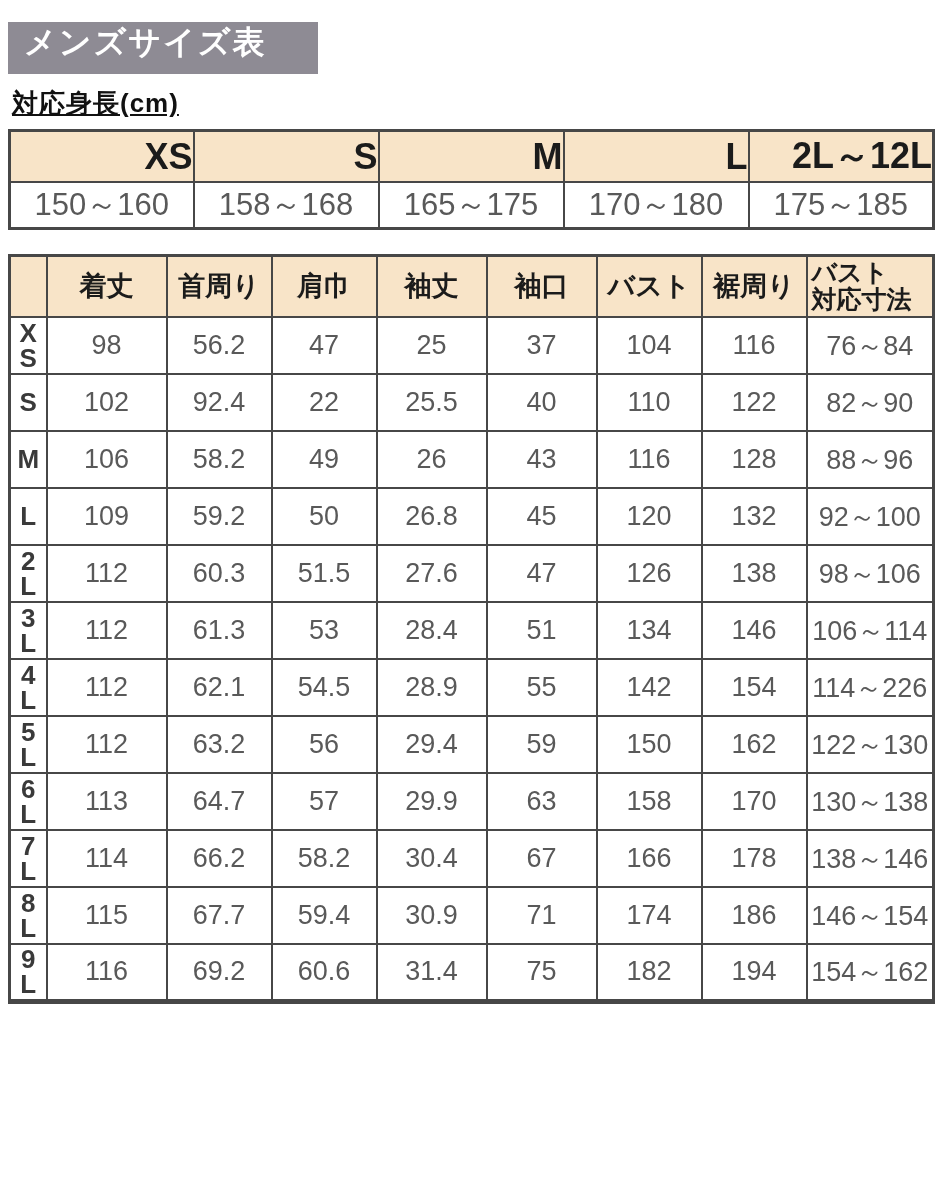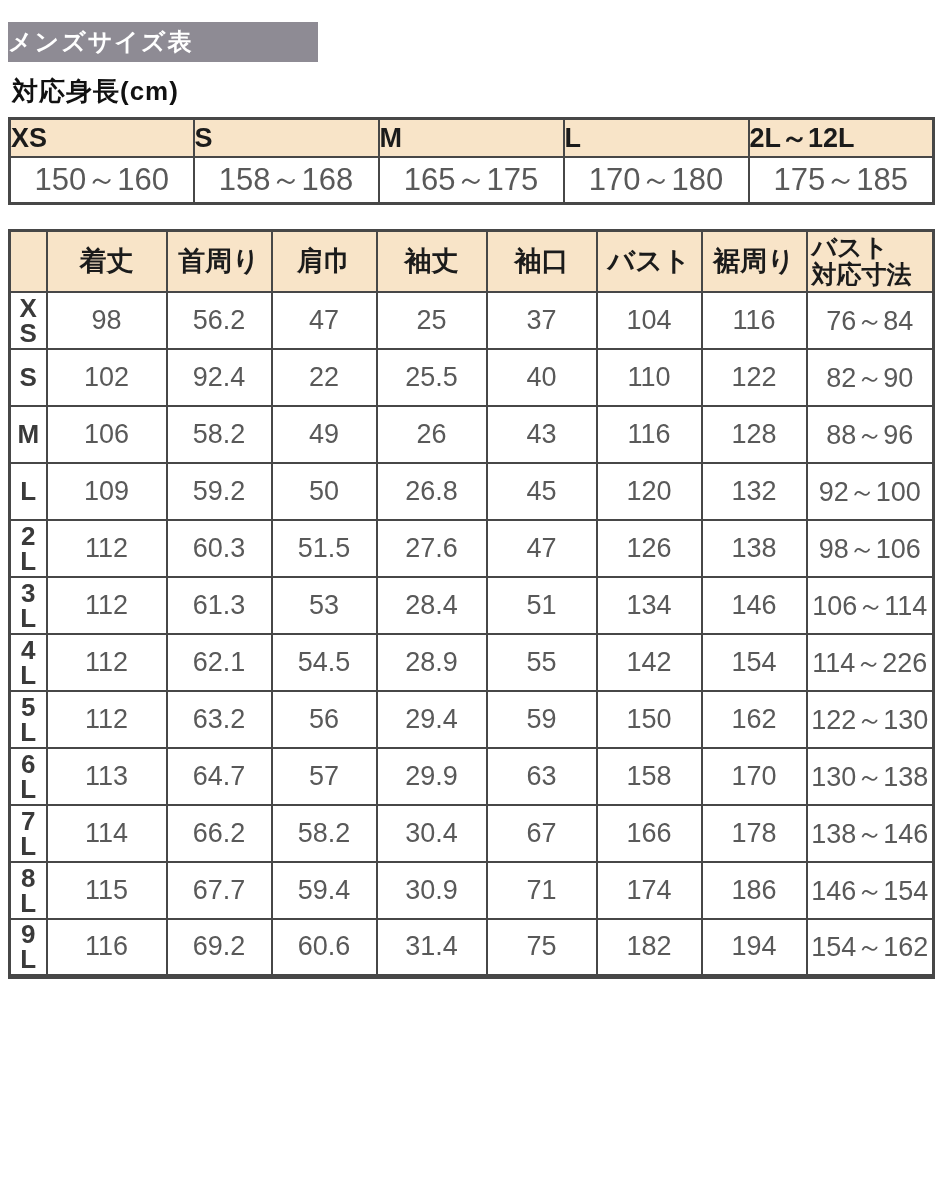"メンズサイズ表" .title-bar { font-size: 24px -> 32px; height: 40px -> 52px; padding-left: none -> 16px }
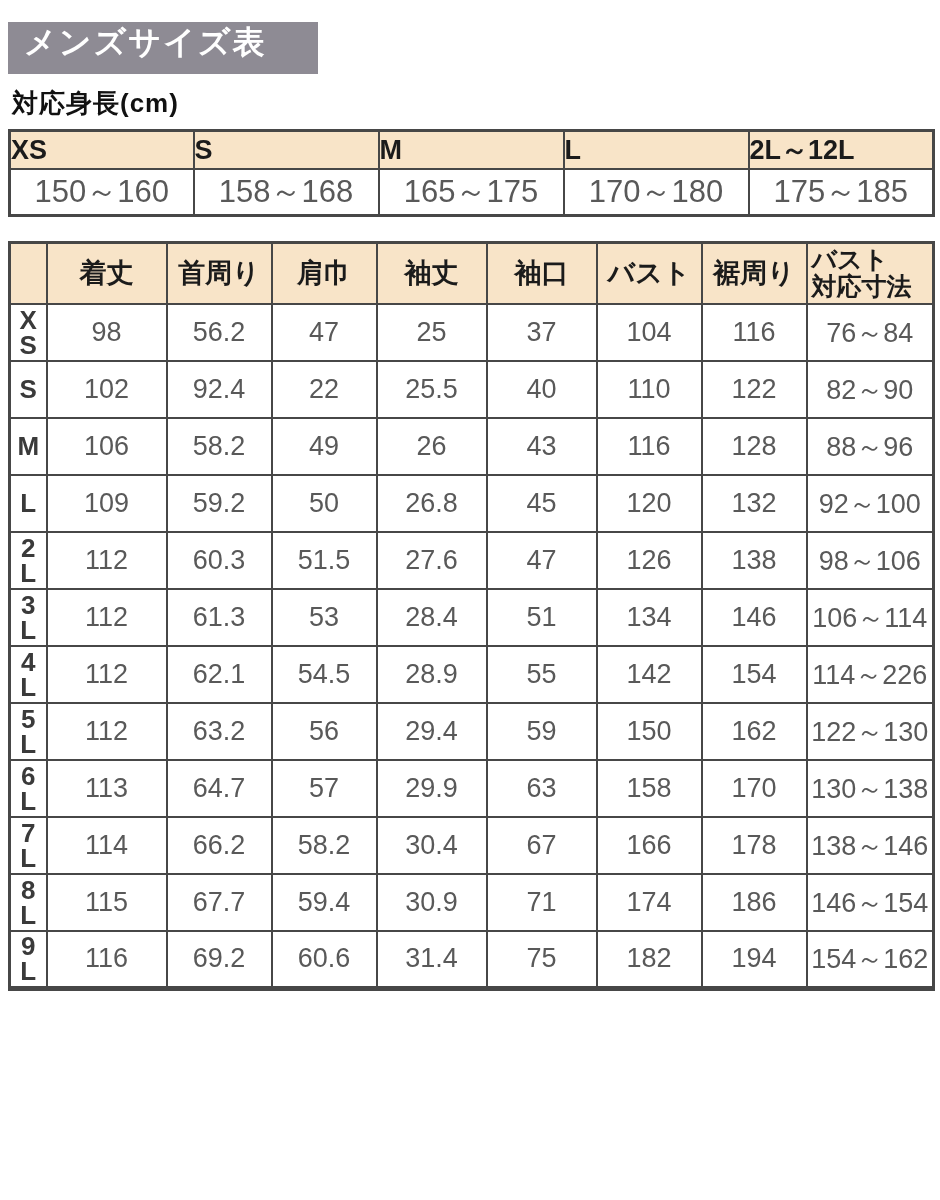"対応身長(cm)" .subtitle { text-decoration: none -> underline }
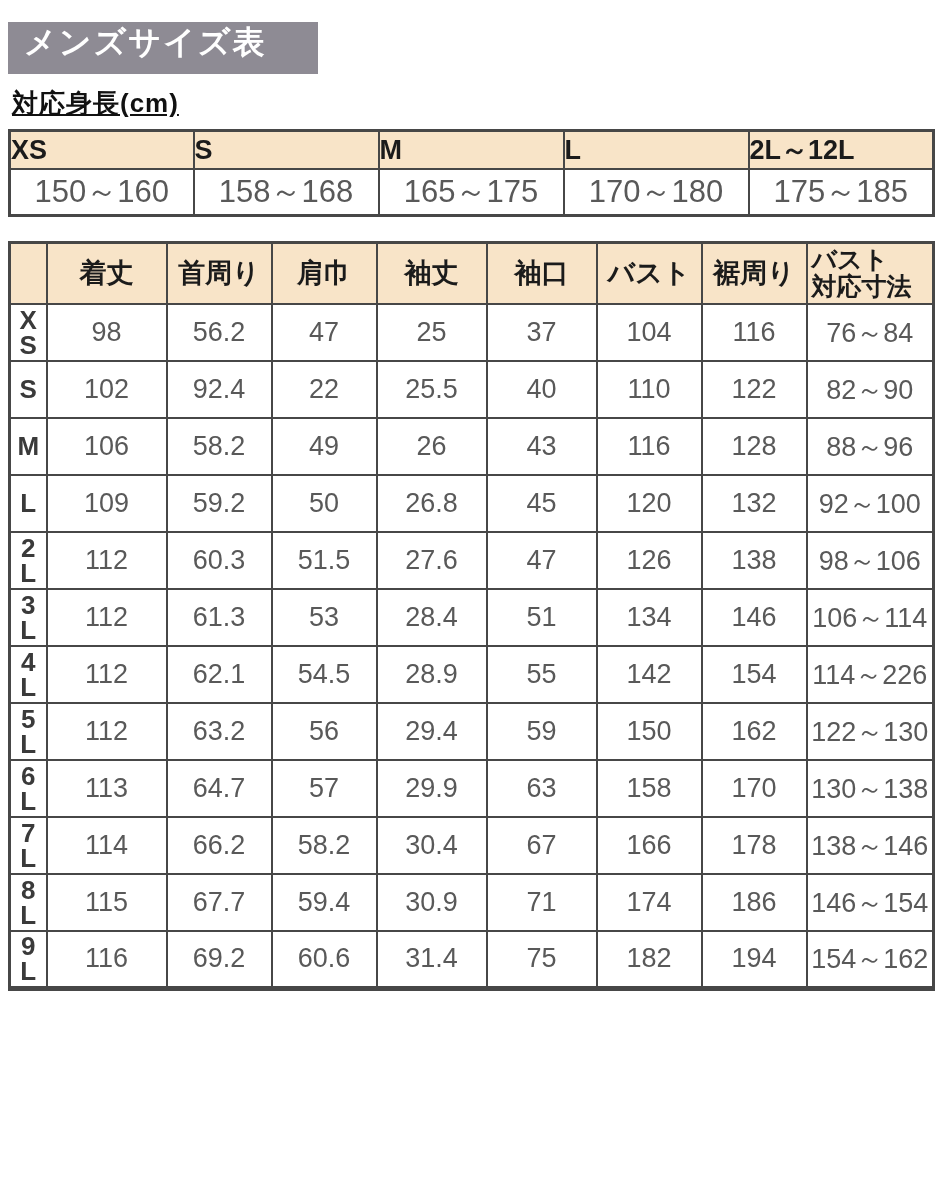"XS" .height-table th { font-size: 27px -> 36px; text-align: left -> right }
